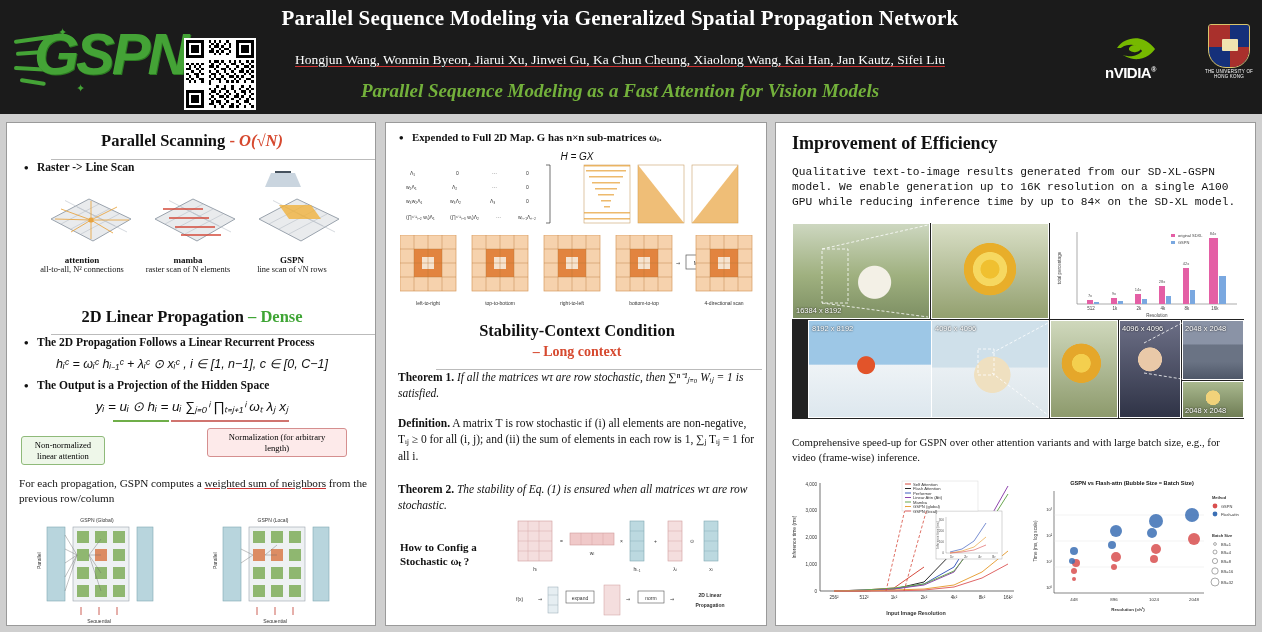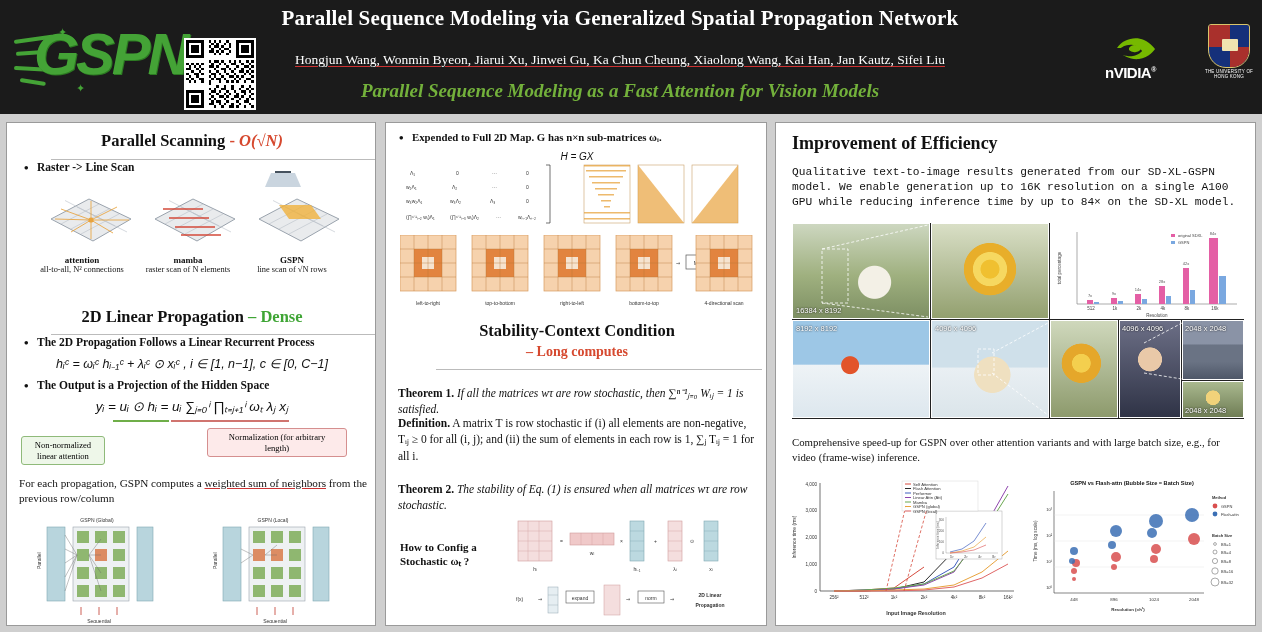"8192 x 8192" div.imgwrap { left: 0px -> 16px }
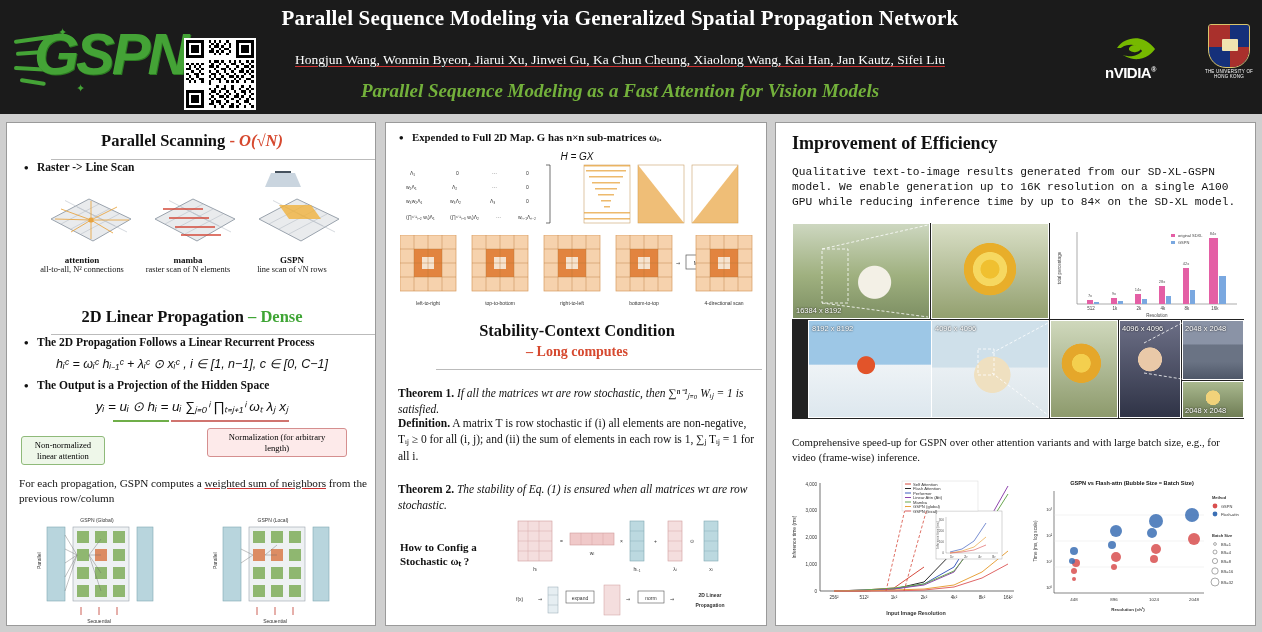"Long computes" span.accent { text: computes -> context }
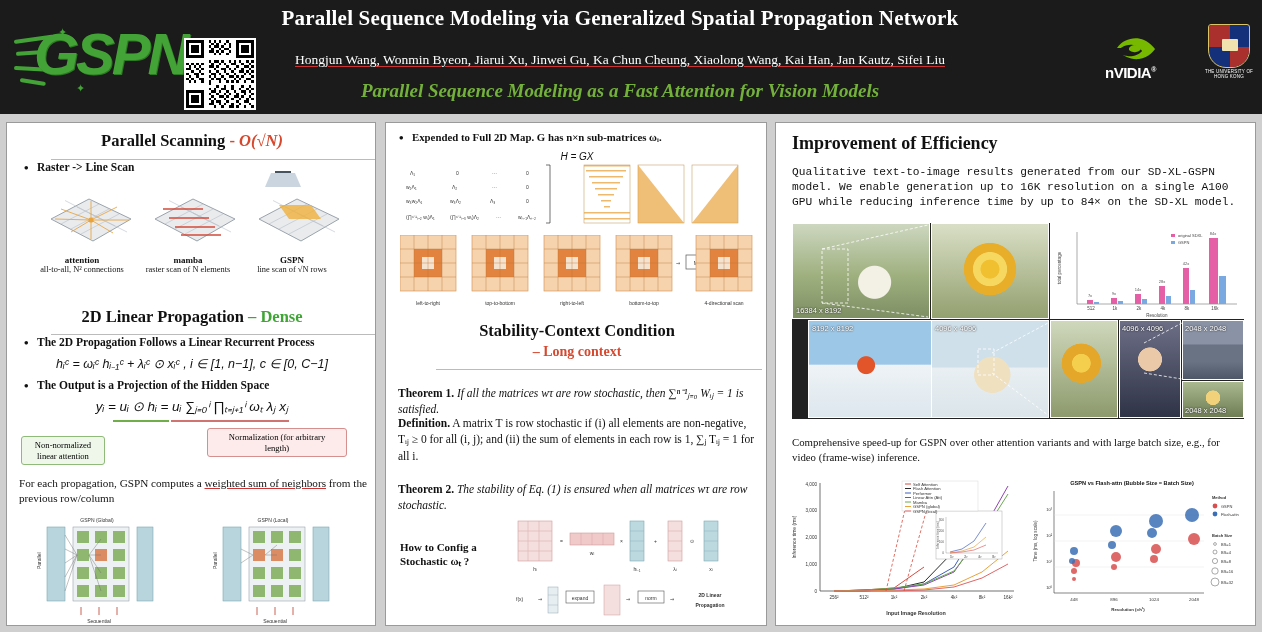"Theorem 1. If all the" div.thm { top: 262px -> 246px }
